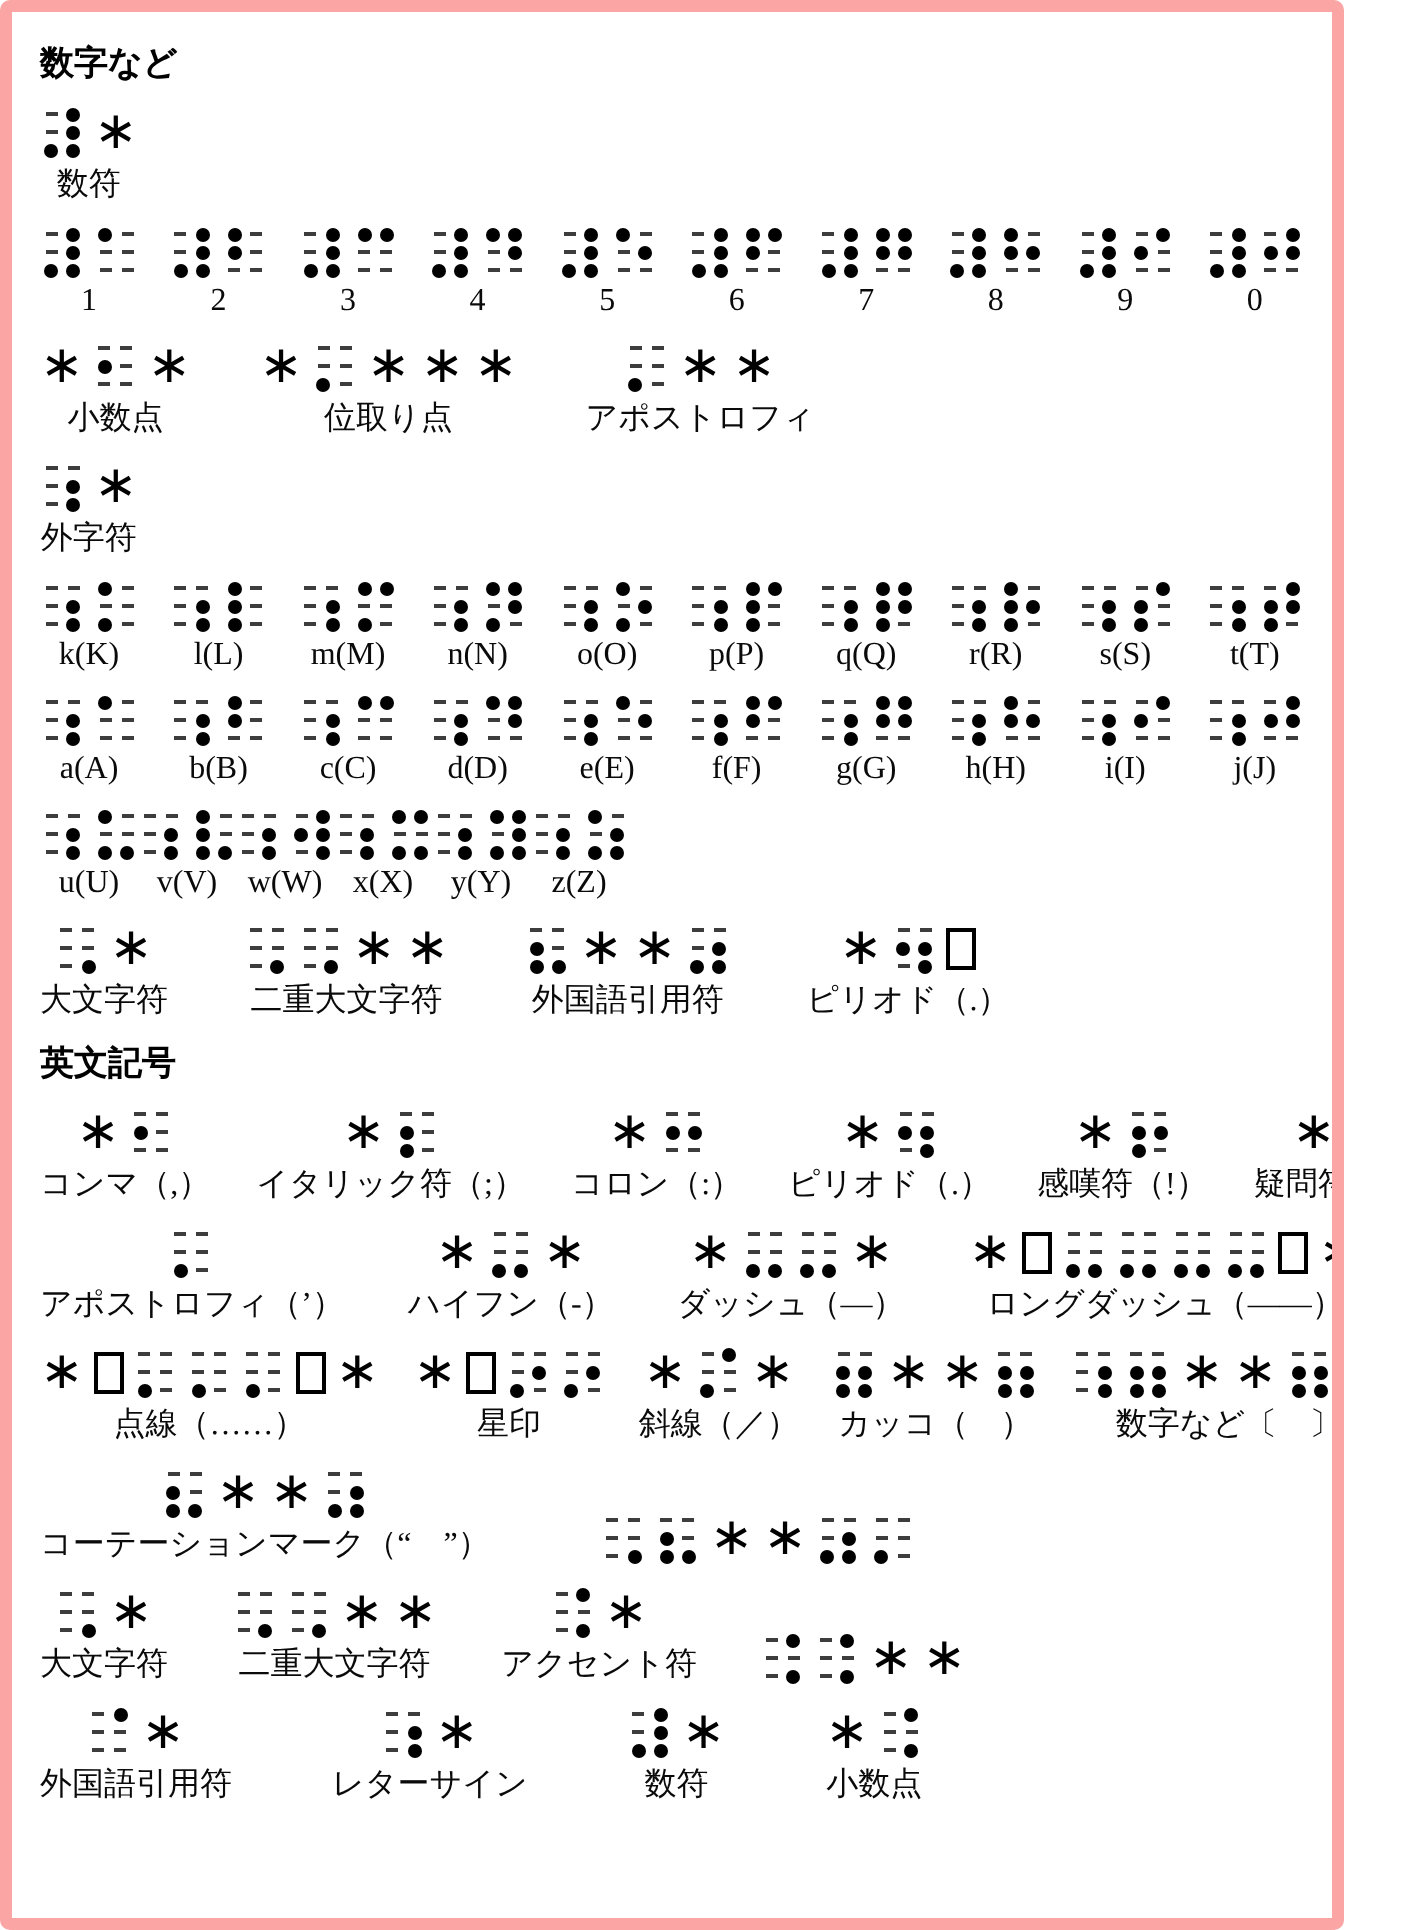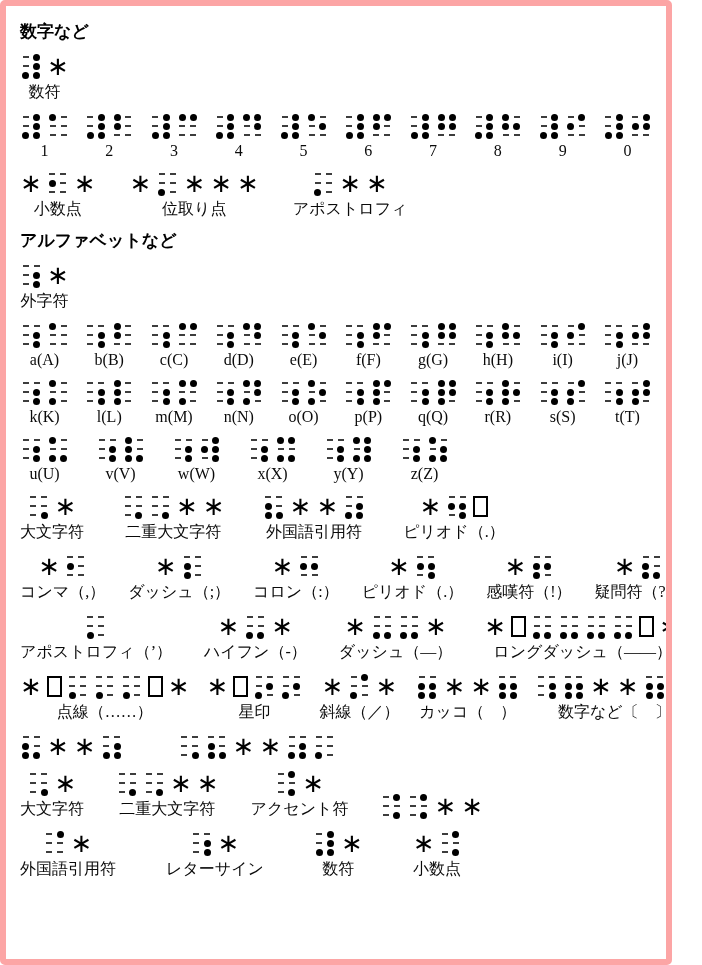"アルファベットなど" h2.section-title { html: <h2>アルファベットなど</h2> -> none }
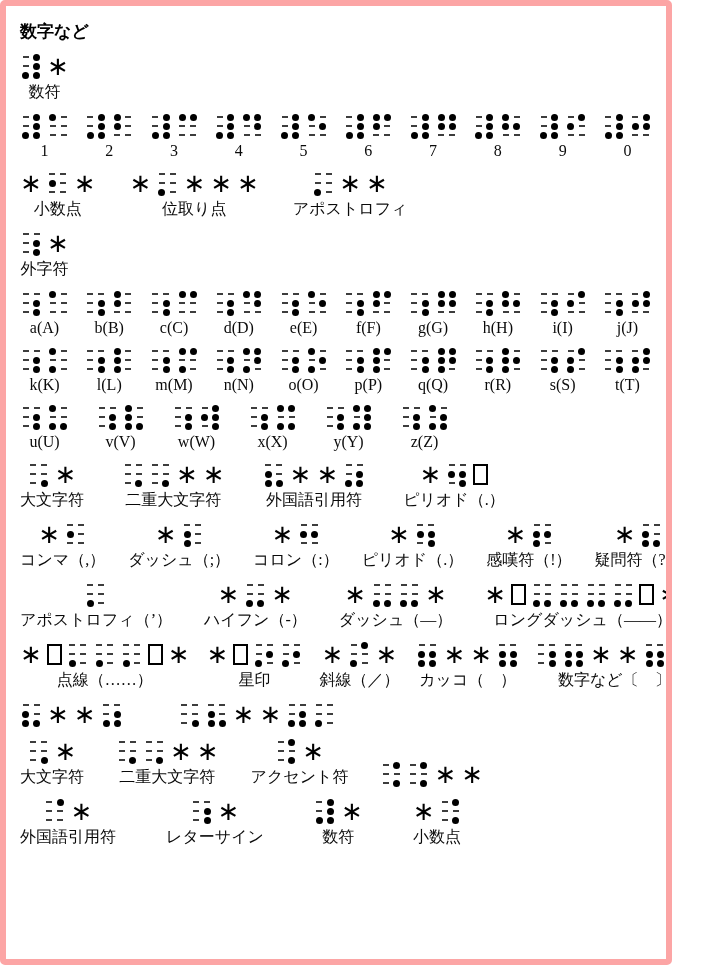"a(A)" div.brow { order: before "k(K)" -> after "k(K)" }
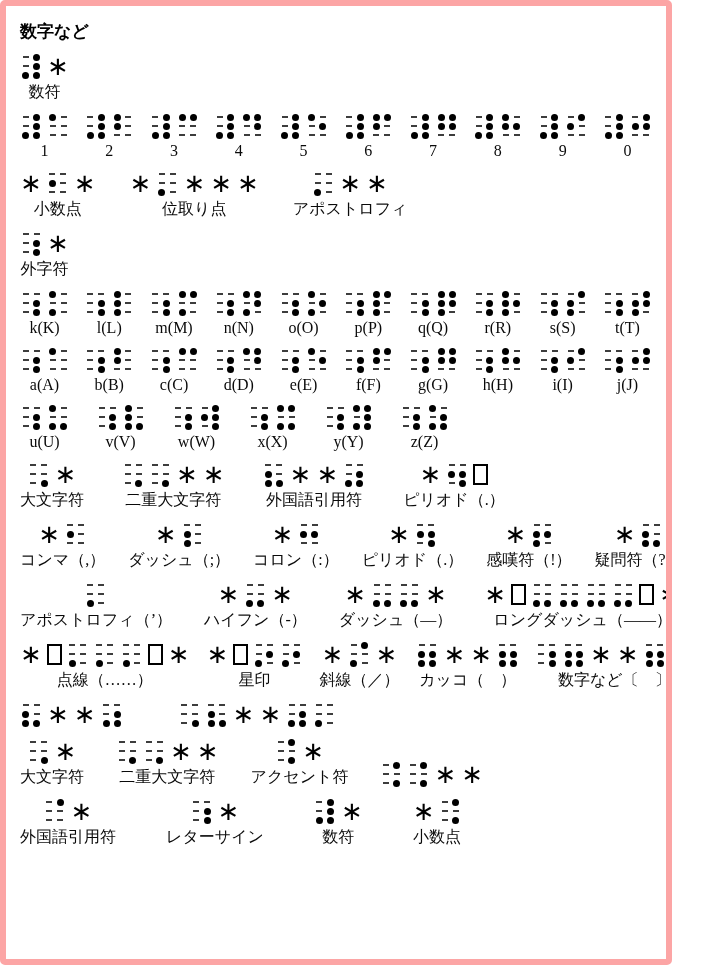"u(U)" div.brow { gap: 27px -> none }
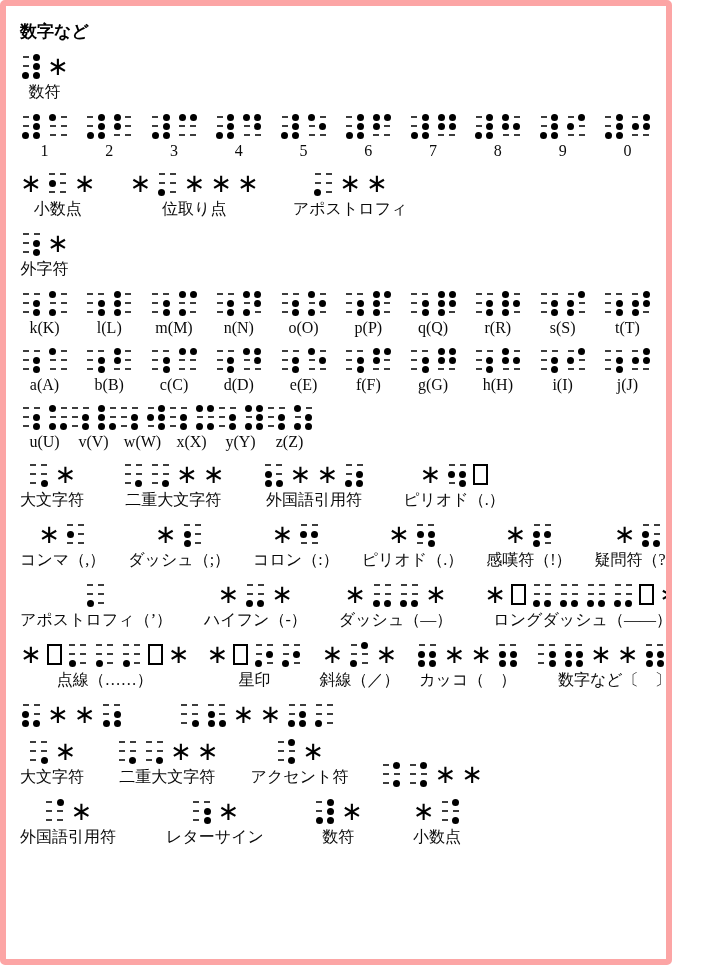"英文記号" h2.section-title { html: none -> <h2>英文記号</h2> }
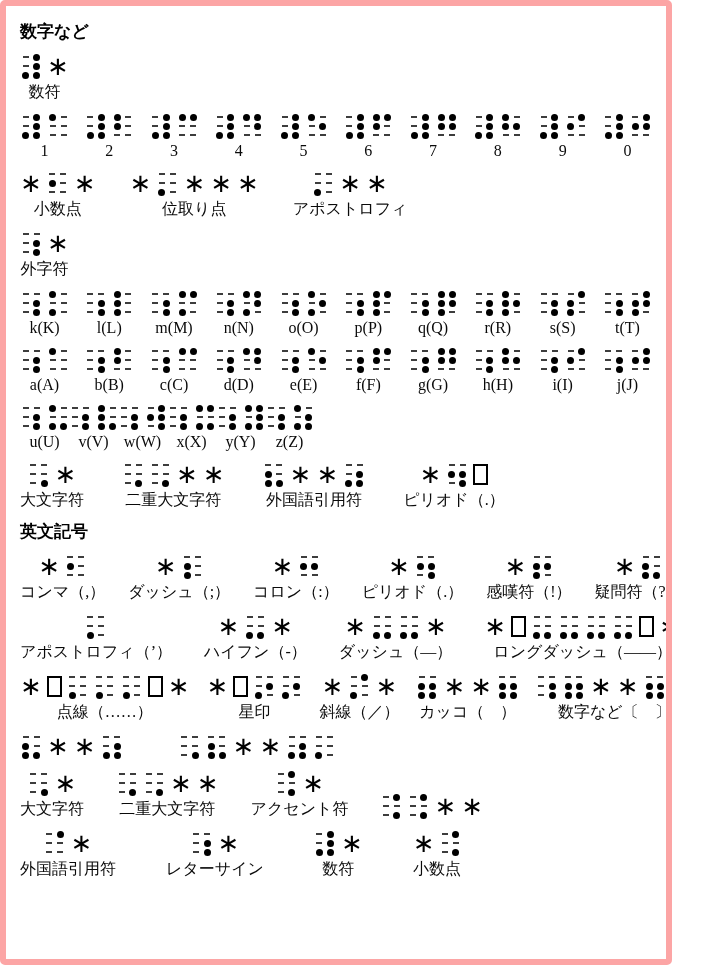"ダッシュ（;）" div.blabel { text: ダッシュ -> イタリック符 }
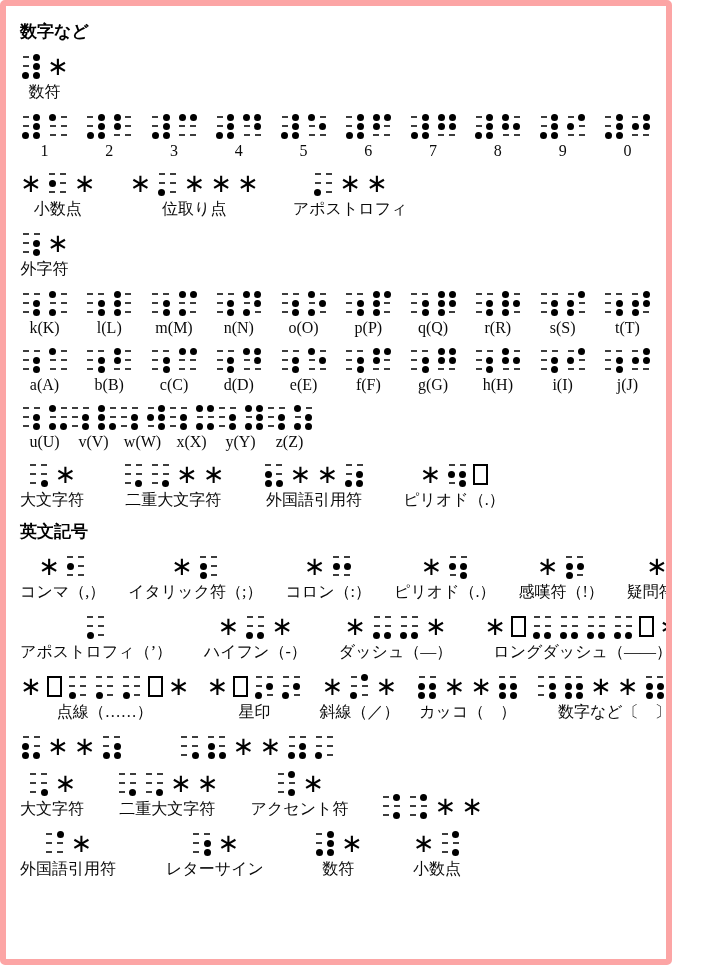"コーテーションマーク（“ ”）" div.blabel { html: none -> <div>コーテーションマーク（“ ”）</div> }
